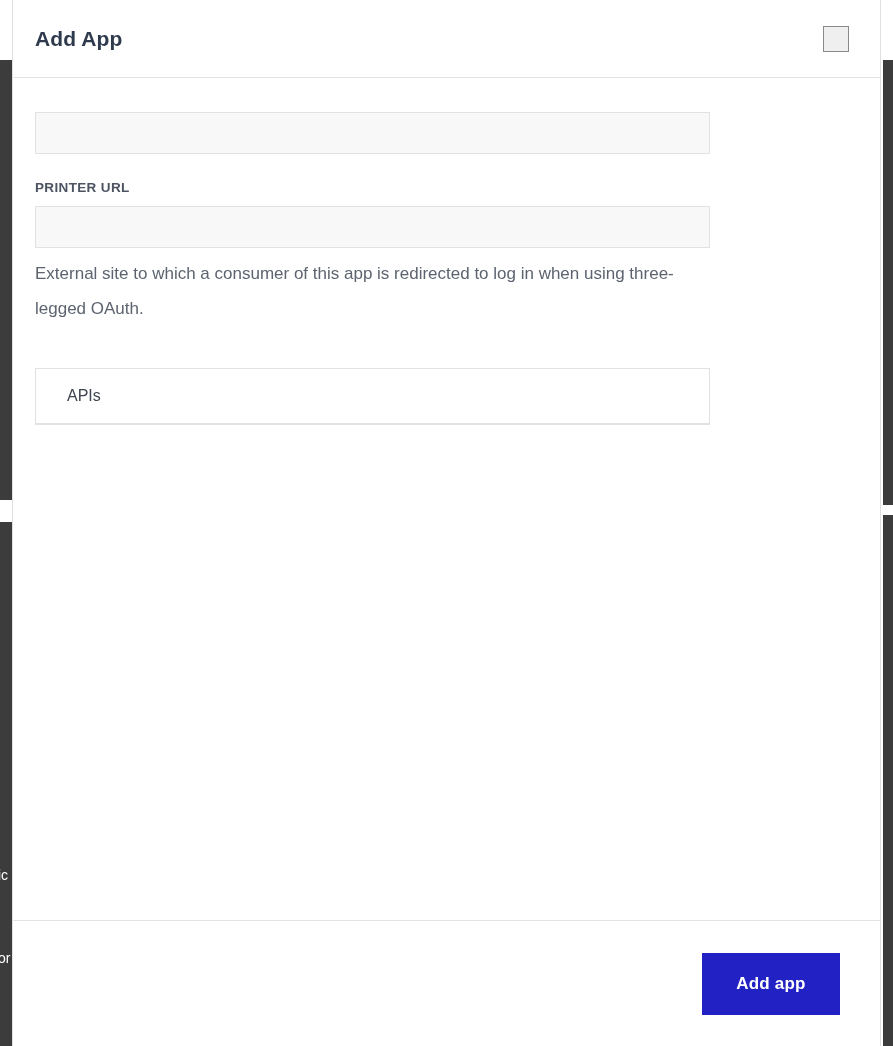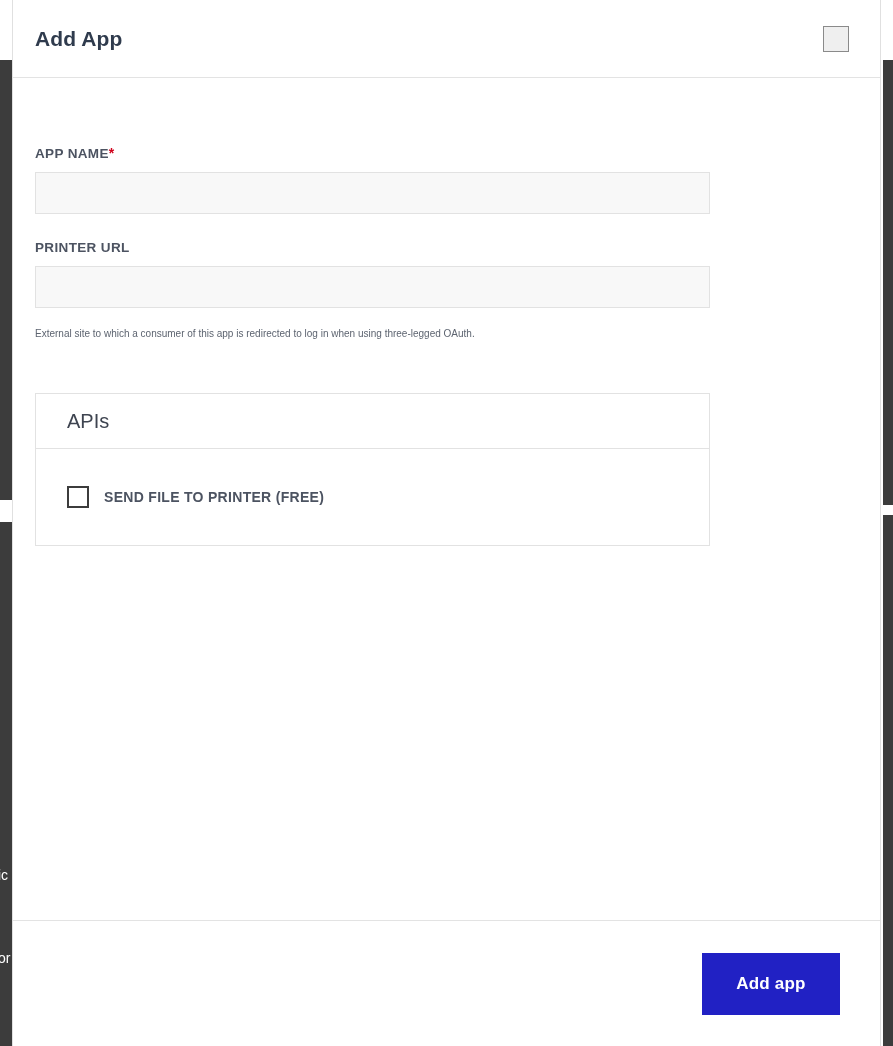"Add App" .modal { gap: 33px -> none }
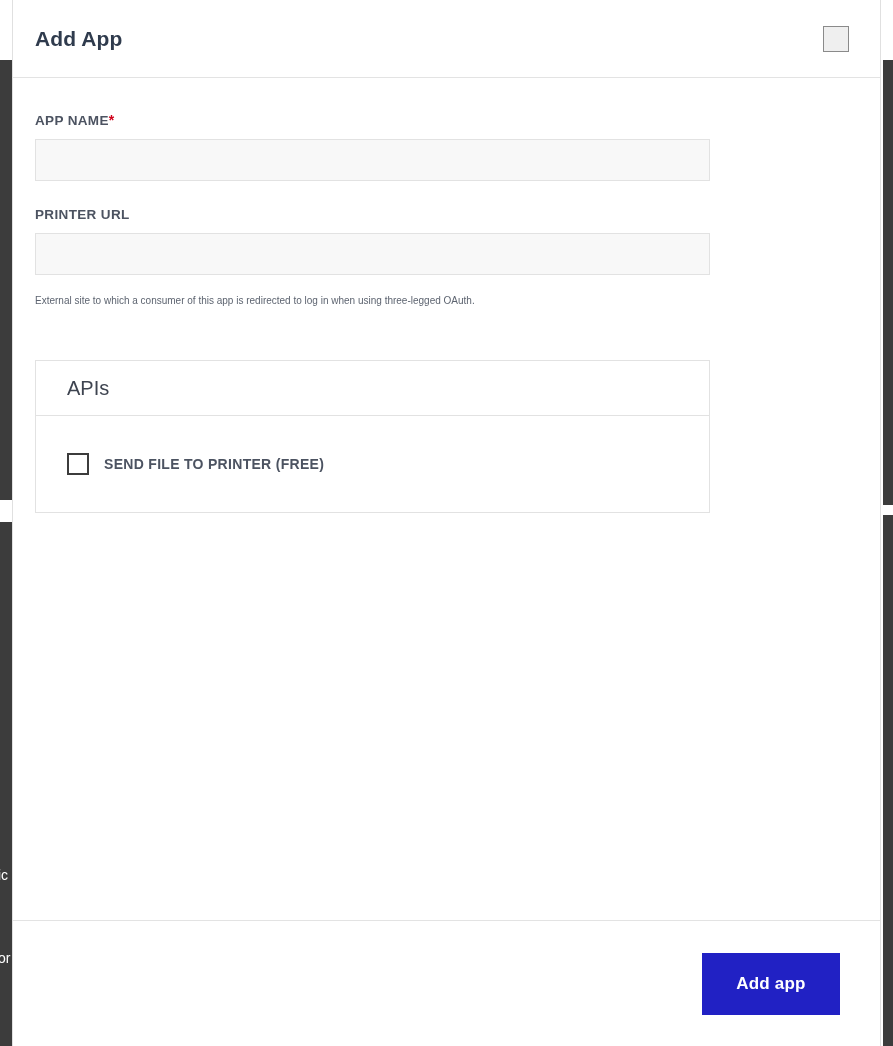"APP NAME*" label.field-label { html: <label><span>APP NAME</span><span>*</span></label> -> none }
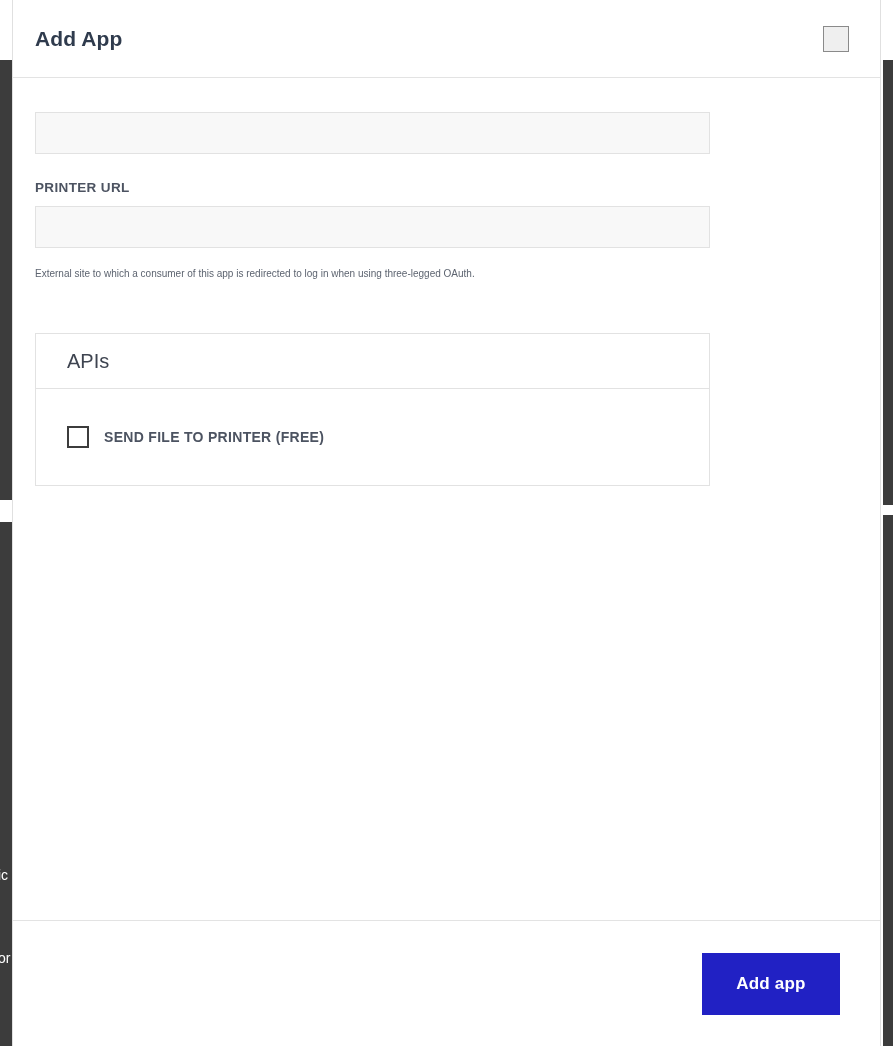"External site to which a" .help-text { font-size: 10px -> 17px }
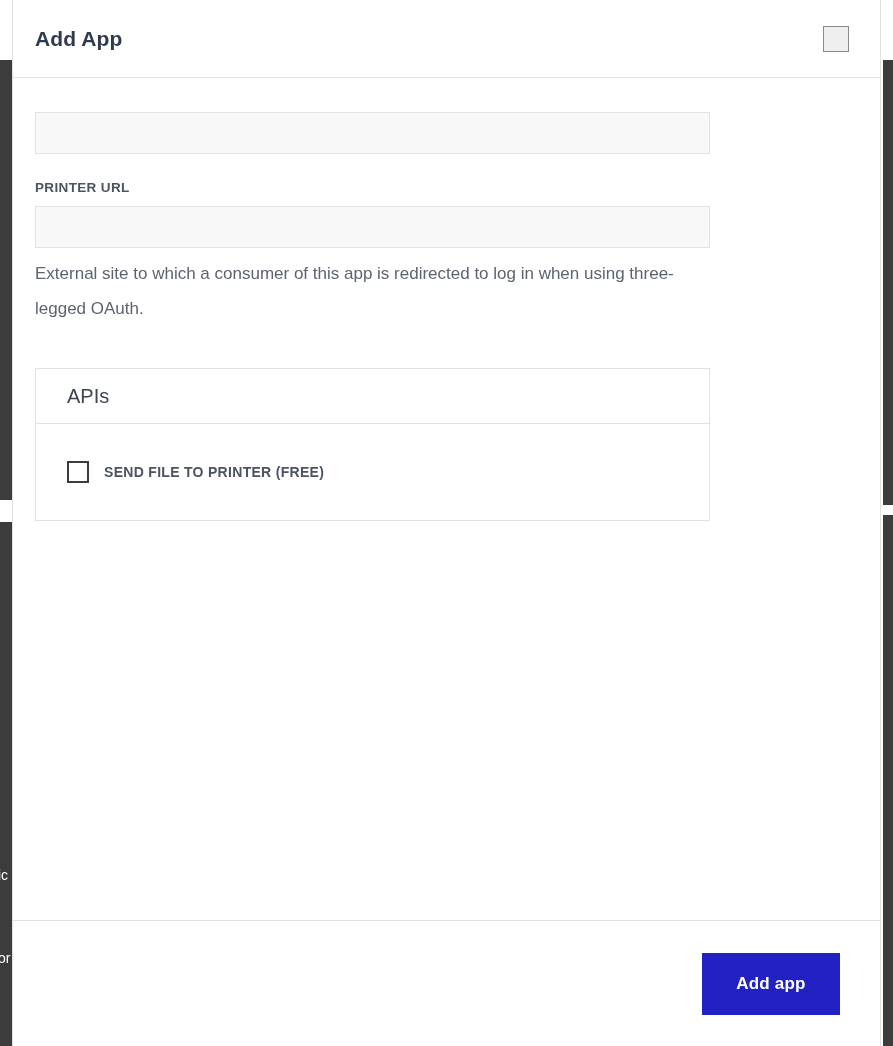"APIs" .apis-panel-head { font-size: 20px -> 16px }
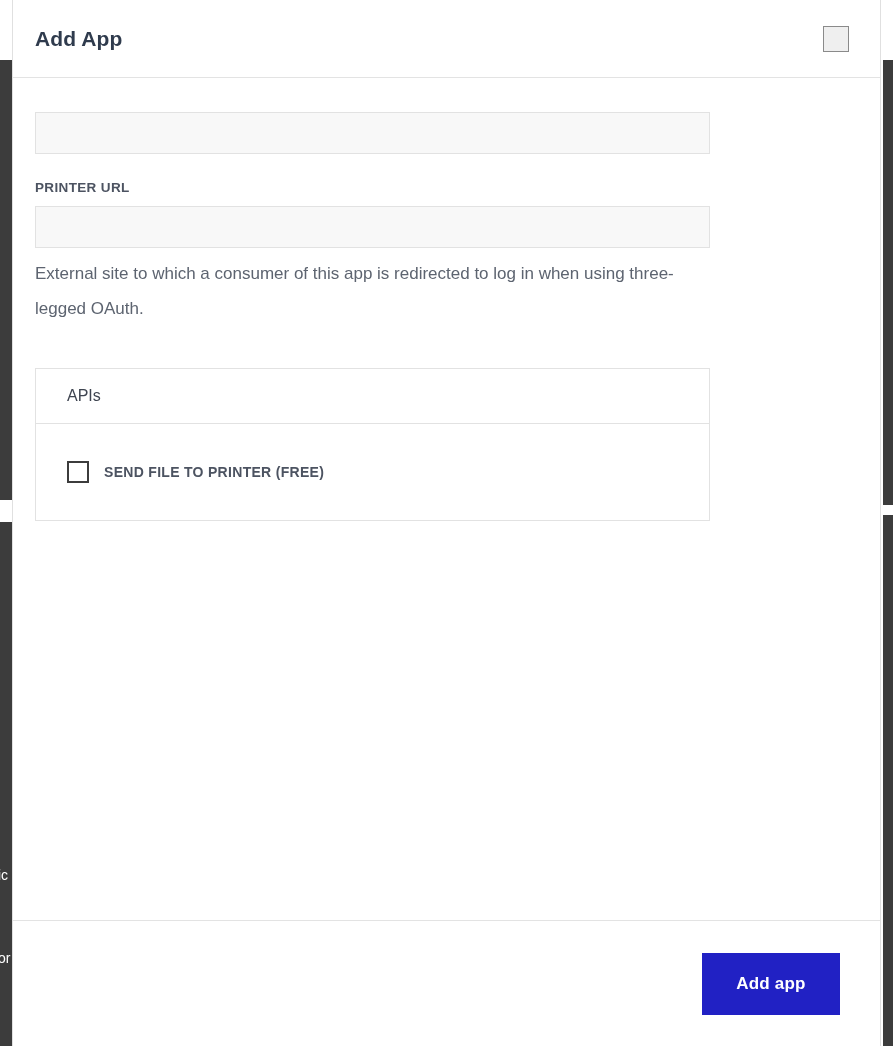"SEND FILE TO PRINTER (FREE)" div.apis-panel-body { html: <div> <span></span> <span>SEND FILE TO PRINTER (FREE)</span> </div> -> none }
